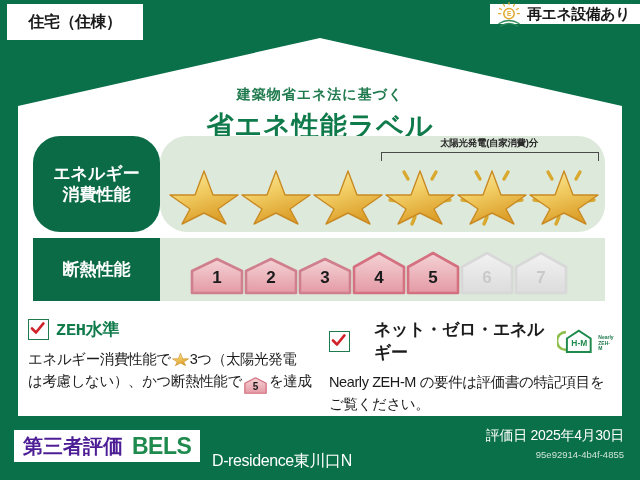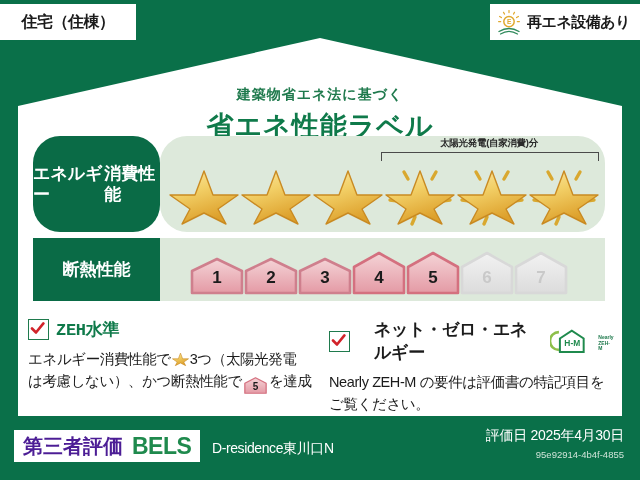"住宅（住棟）" .badge-housetype { left: 0 -> 7px }
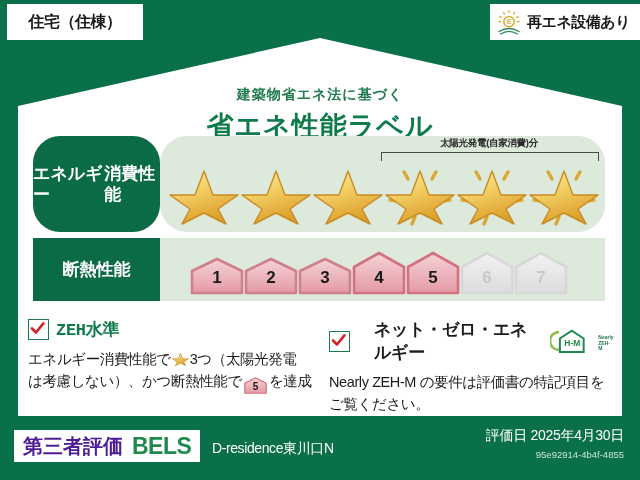"再エネ設備あり" .badge-renew { height: 36px -> 20px }
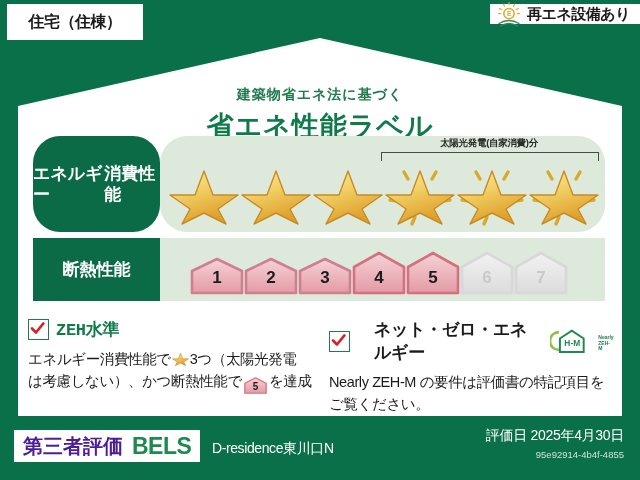"エネルギー" .row-label { flex-direction: row -> column }
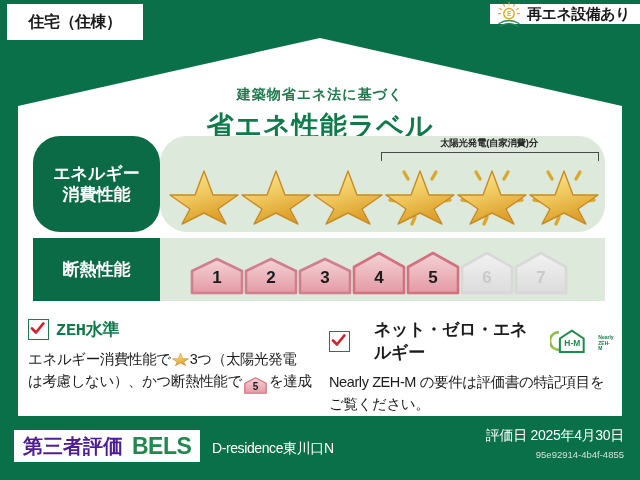"H-M" .zehm-logo { gap: 9px -> 2px }
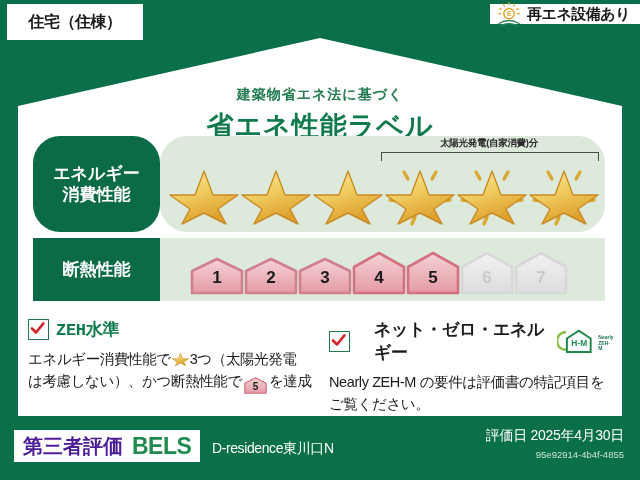"D-residence東川口N" .proj { font-size: 14px -> 16px; top: 22px -> 33px }
